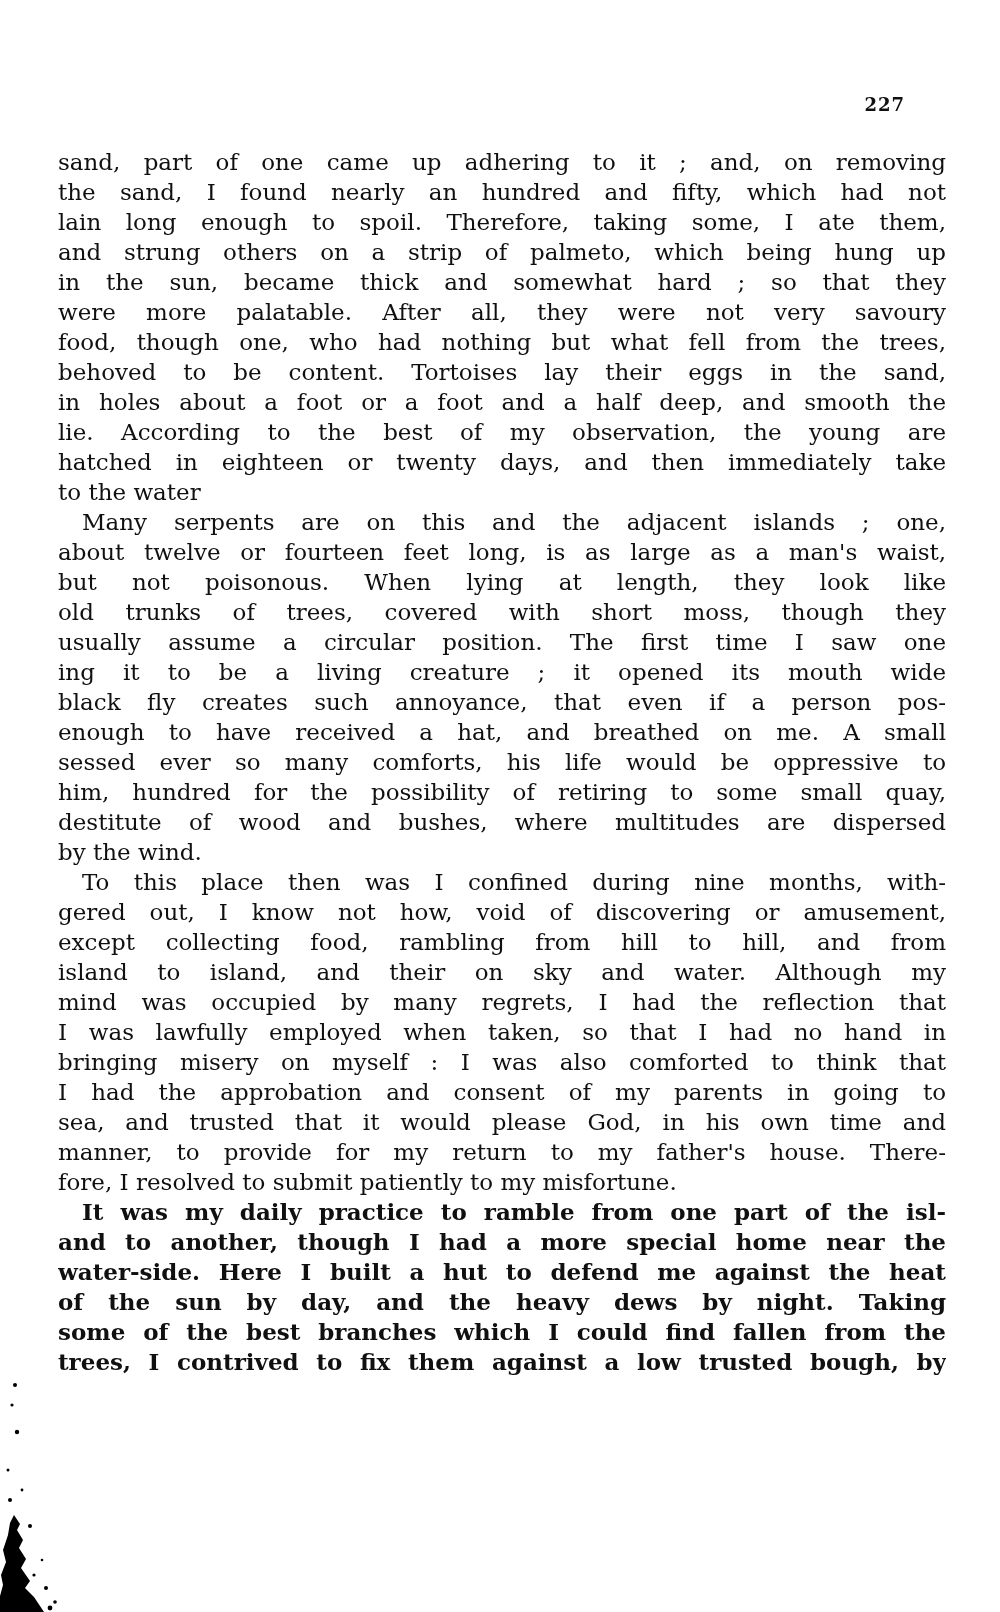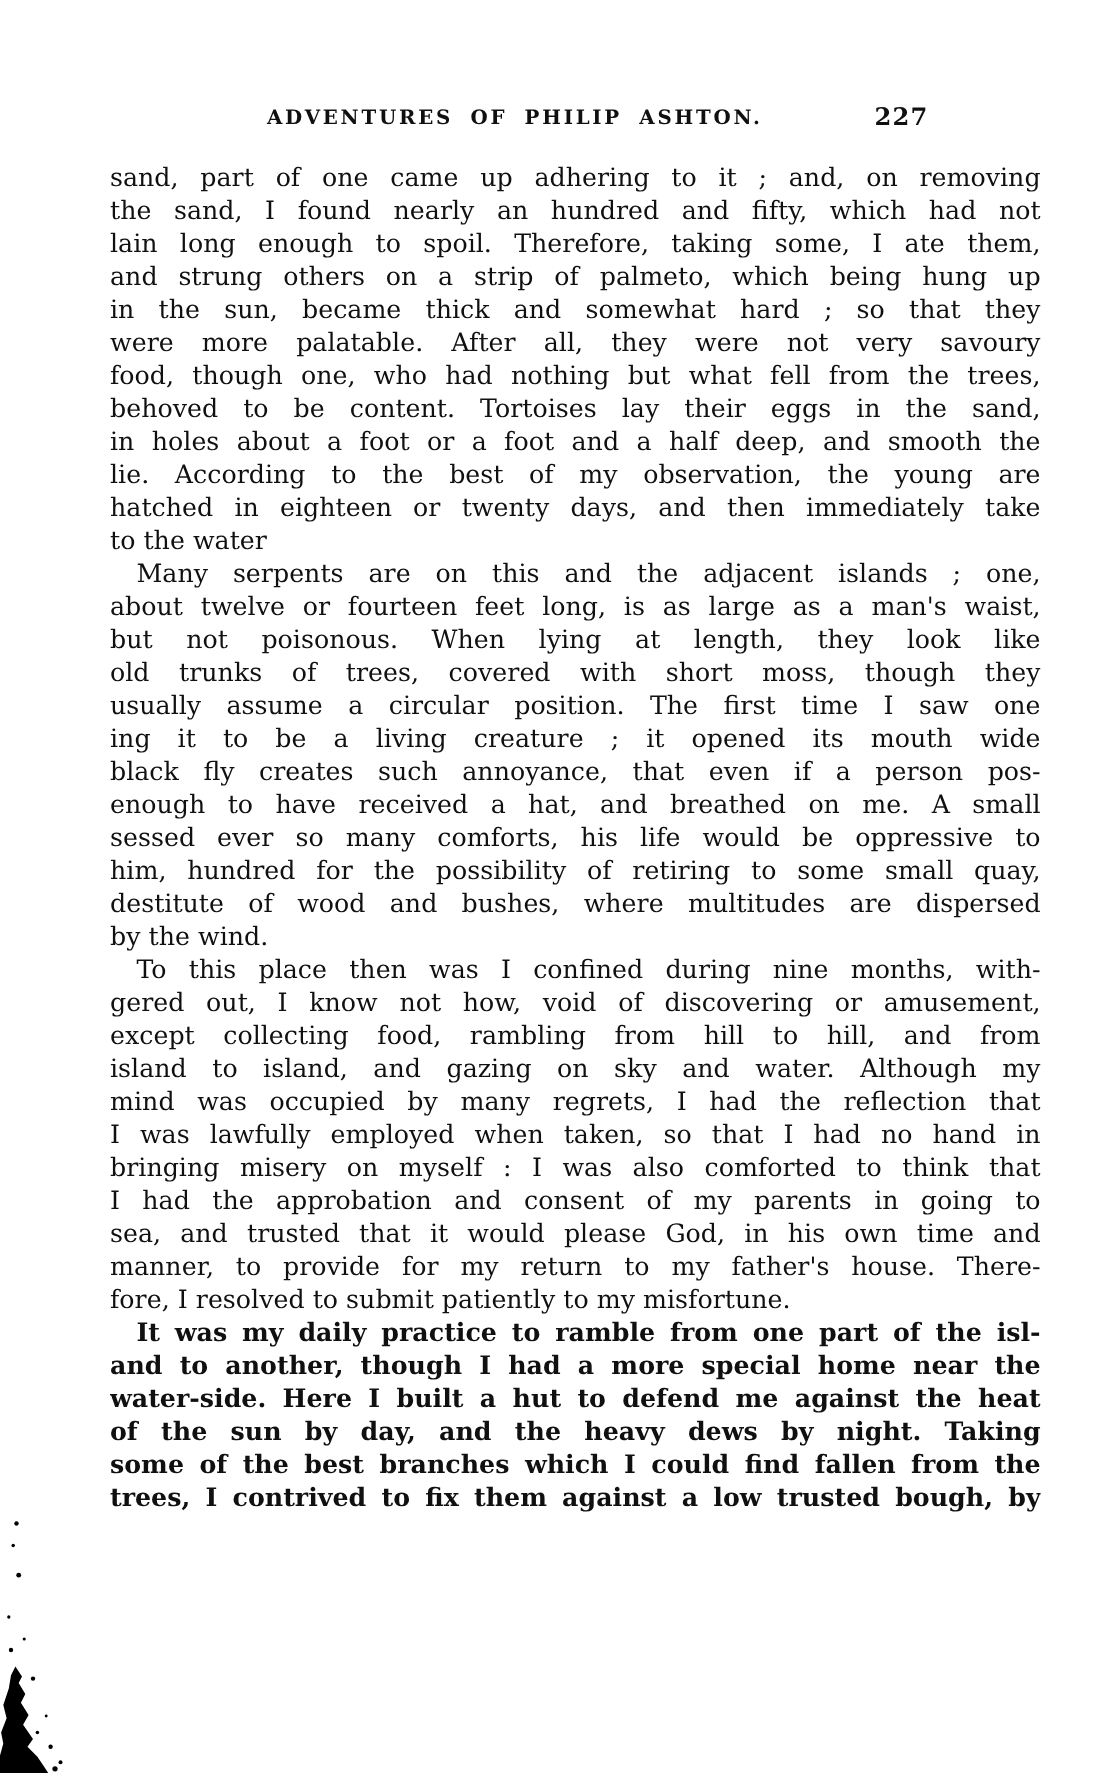"ADVENTURES OF PHILIP ASHTON." span.header-title { html: <span>ADVENTURES OF PHILIP ASHTON.</span> -> none }
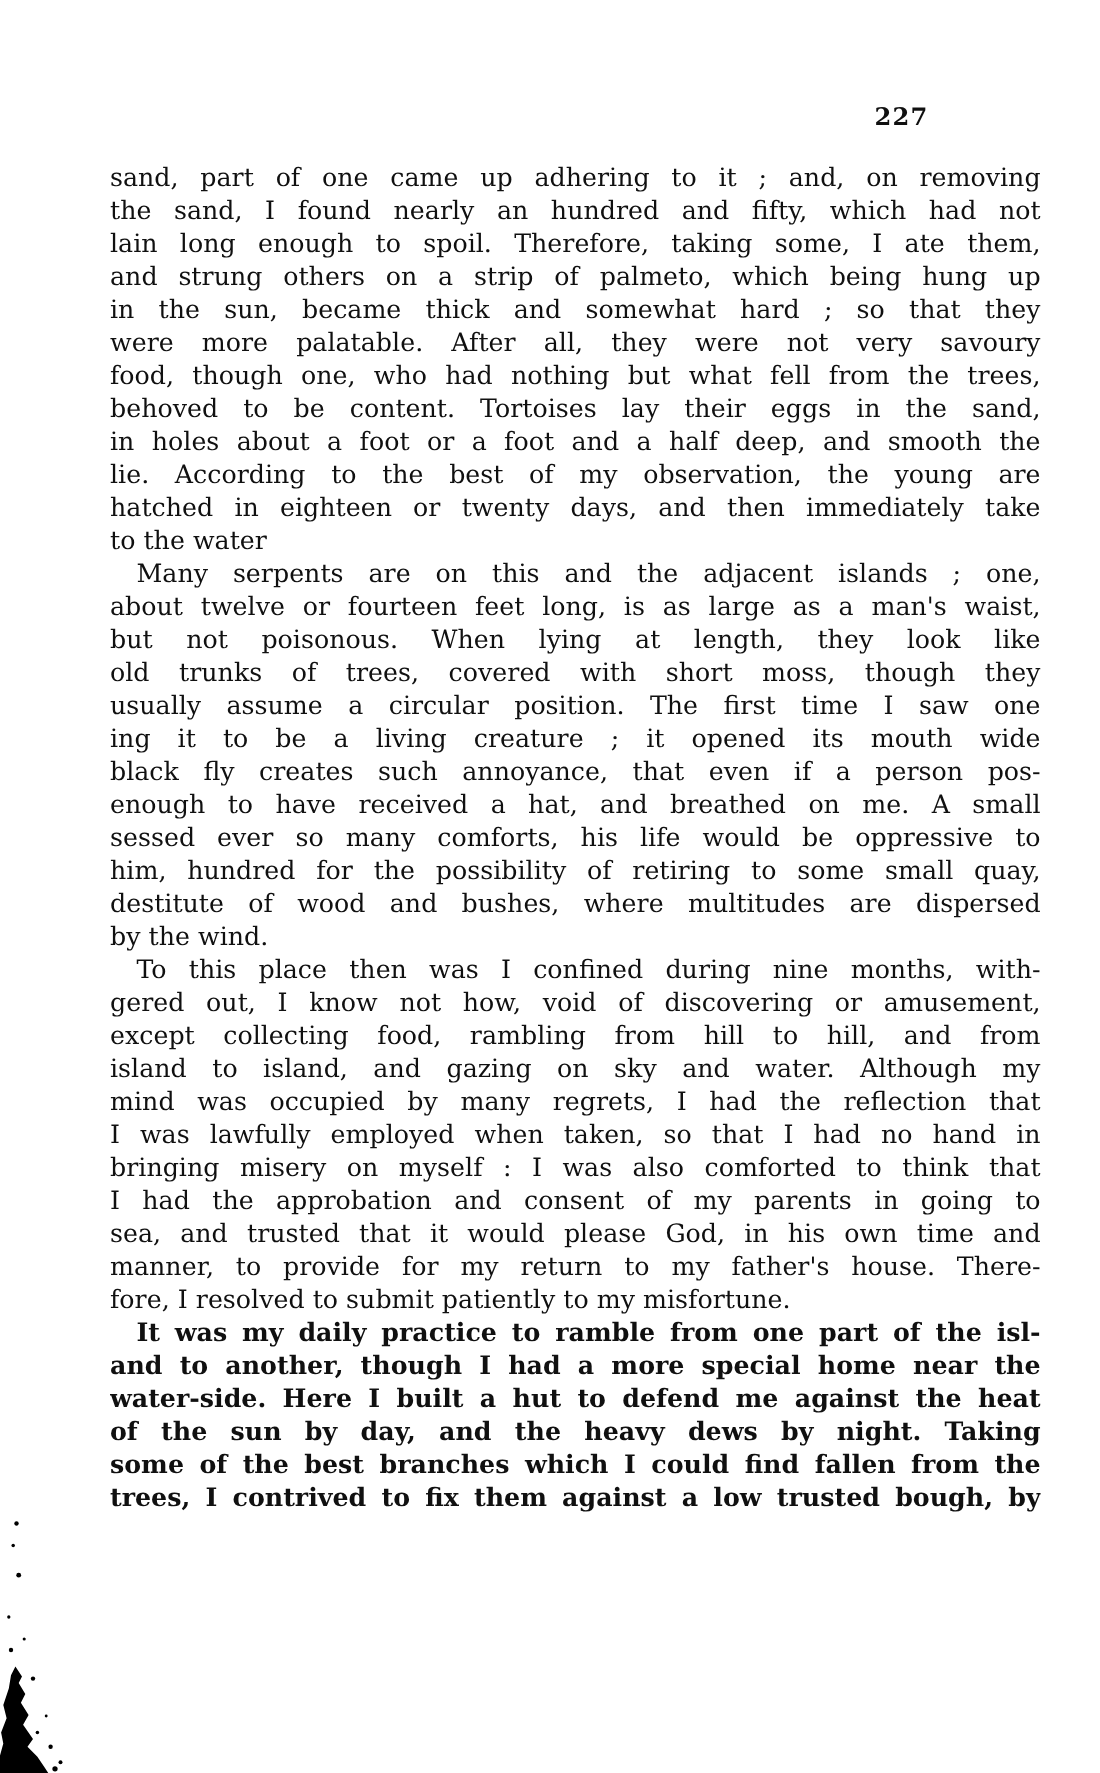"227" .page-number { font-size: 22px -> 18px; text-align: none -> right }
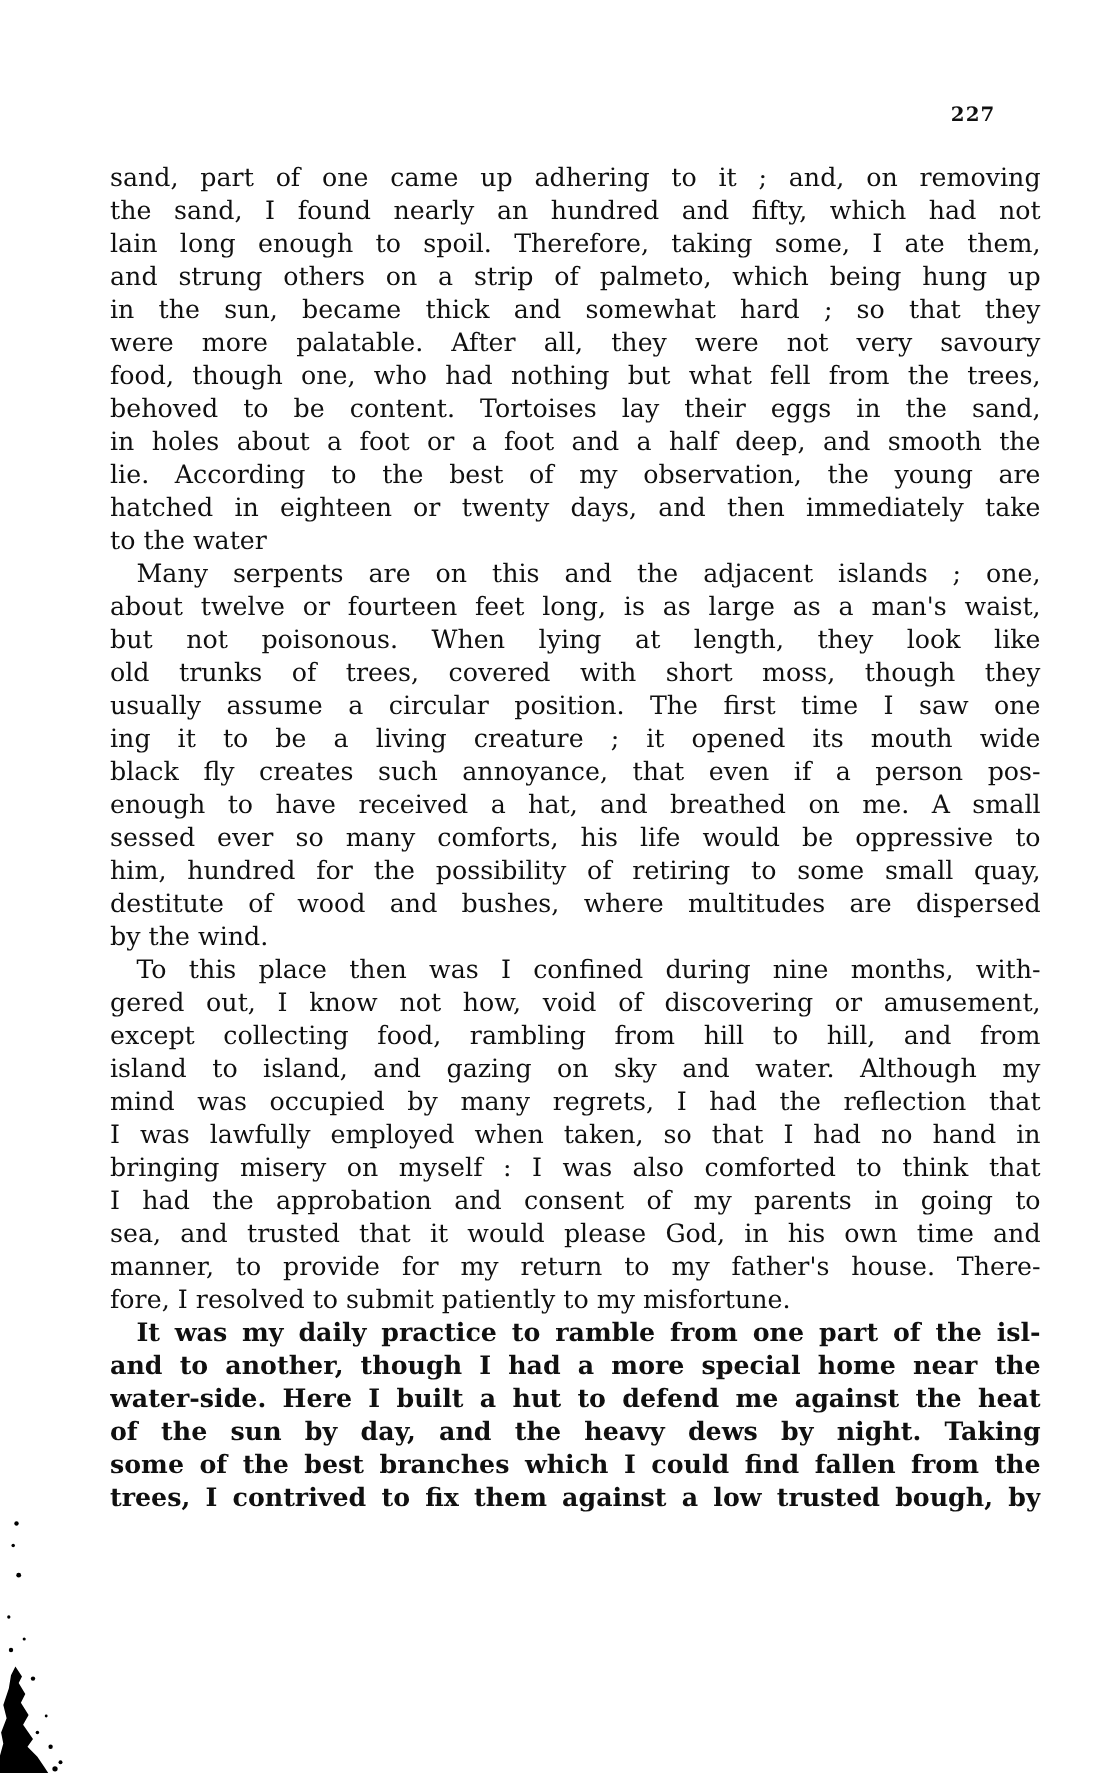"sand, part of one came" .line { margin-left: 42px -> none }
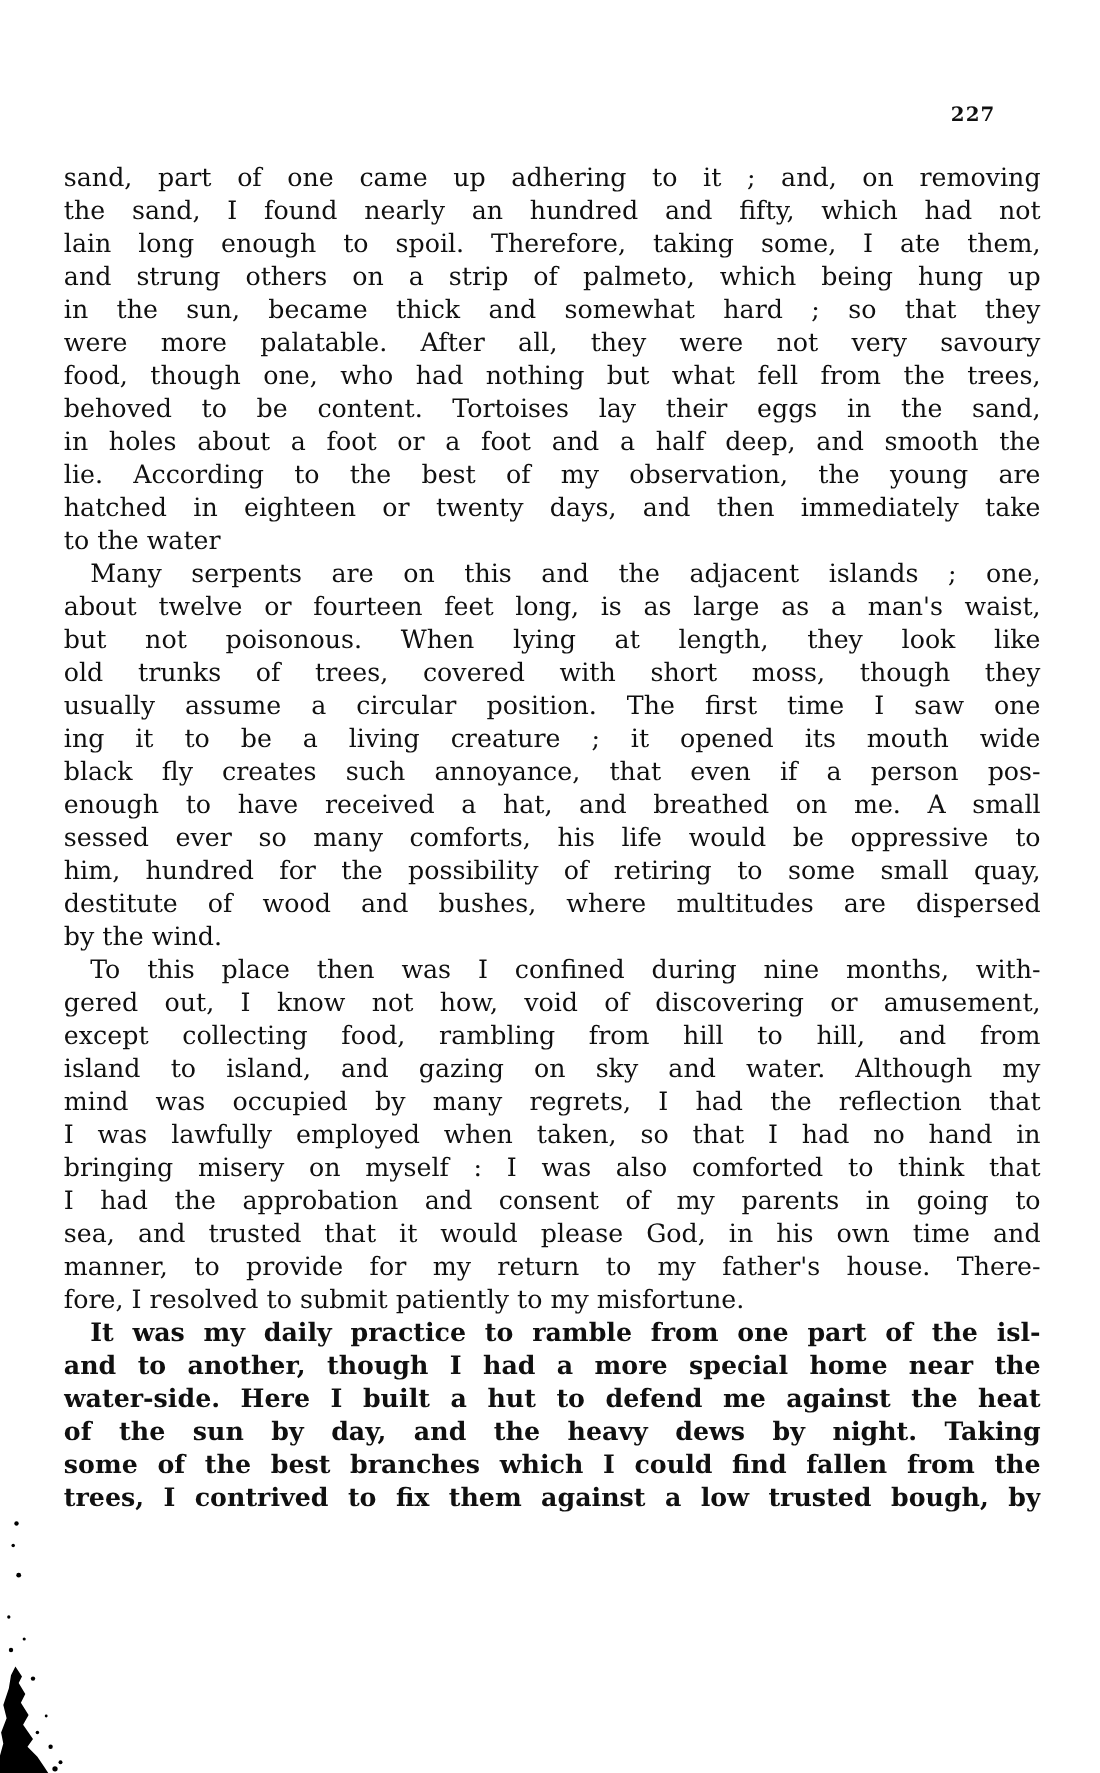"island to island, and gazing" div.line { text: gazing -> their }
